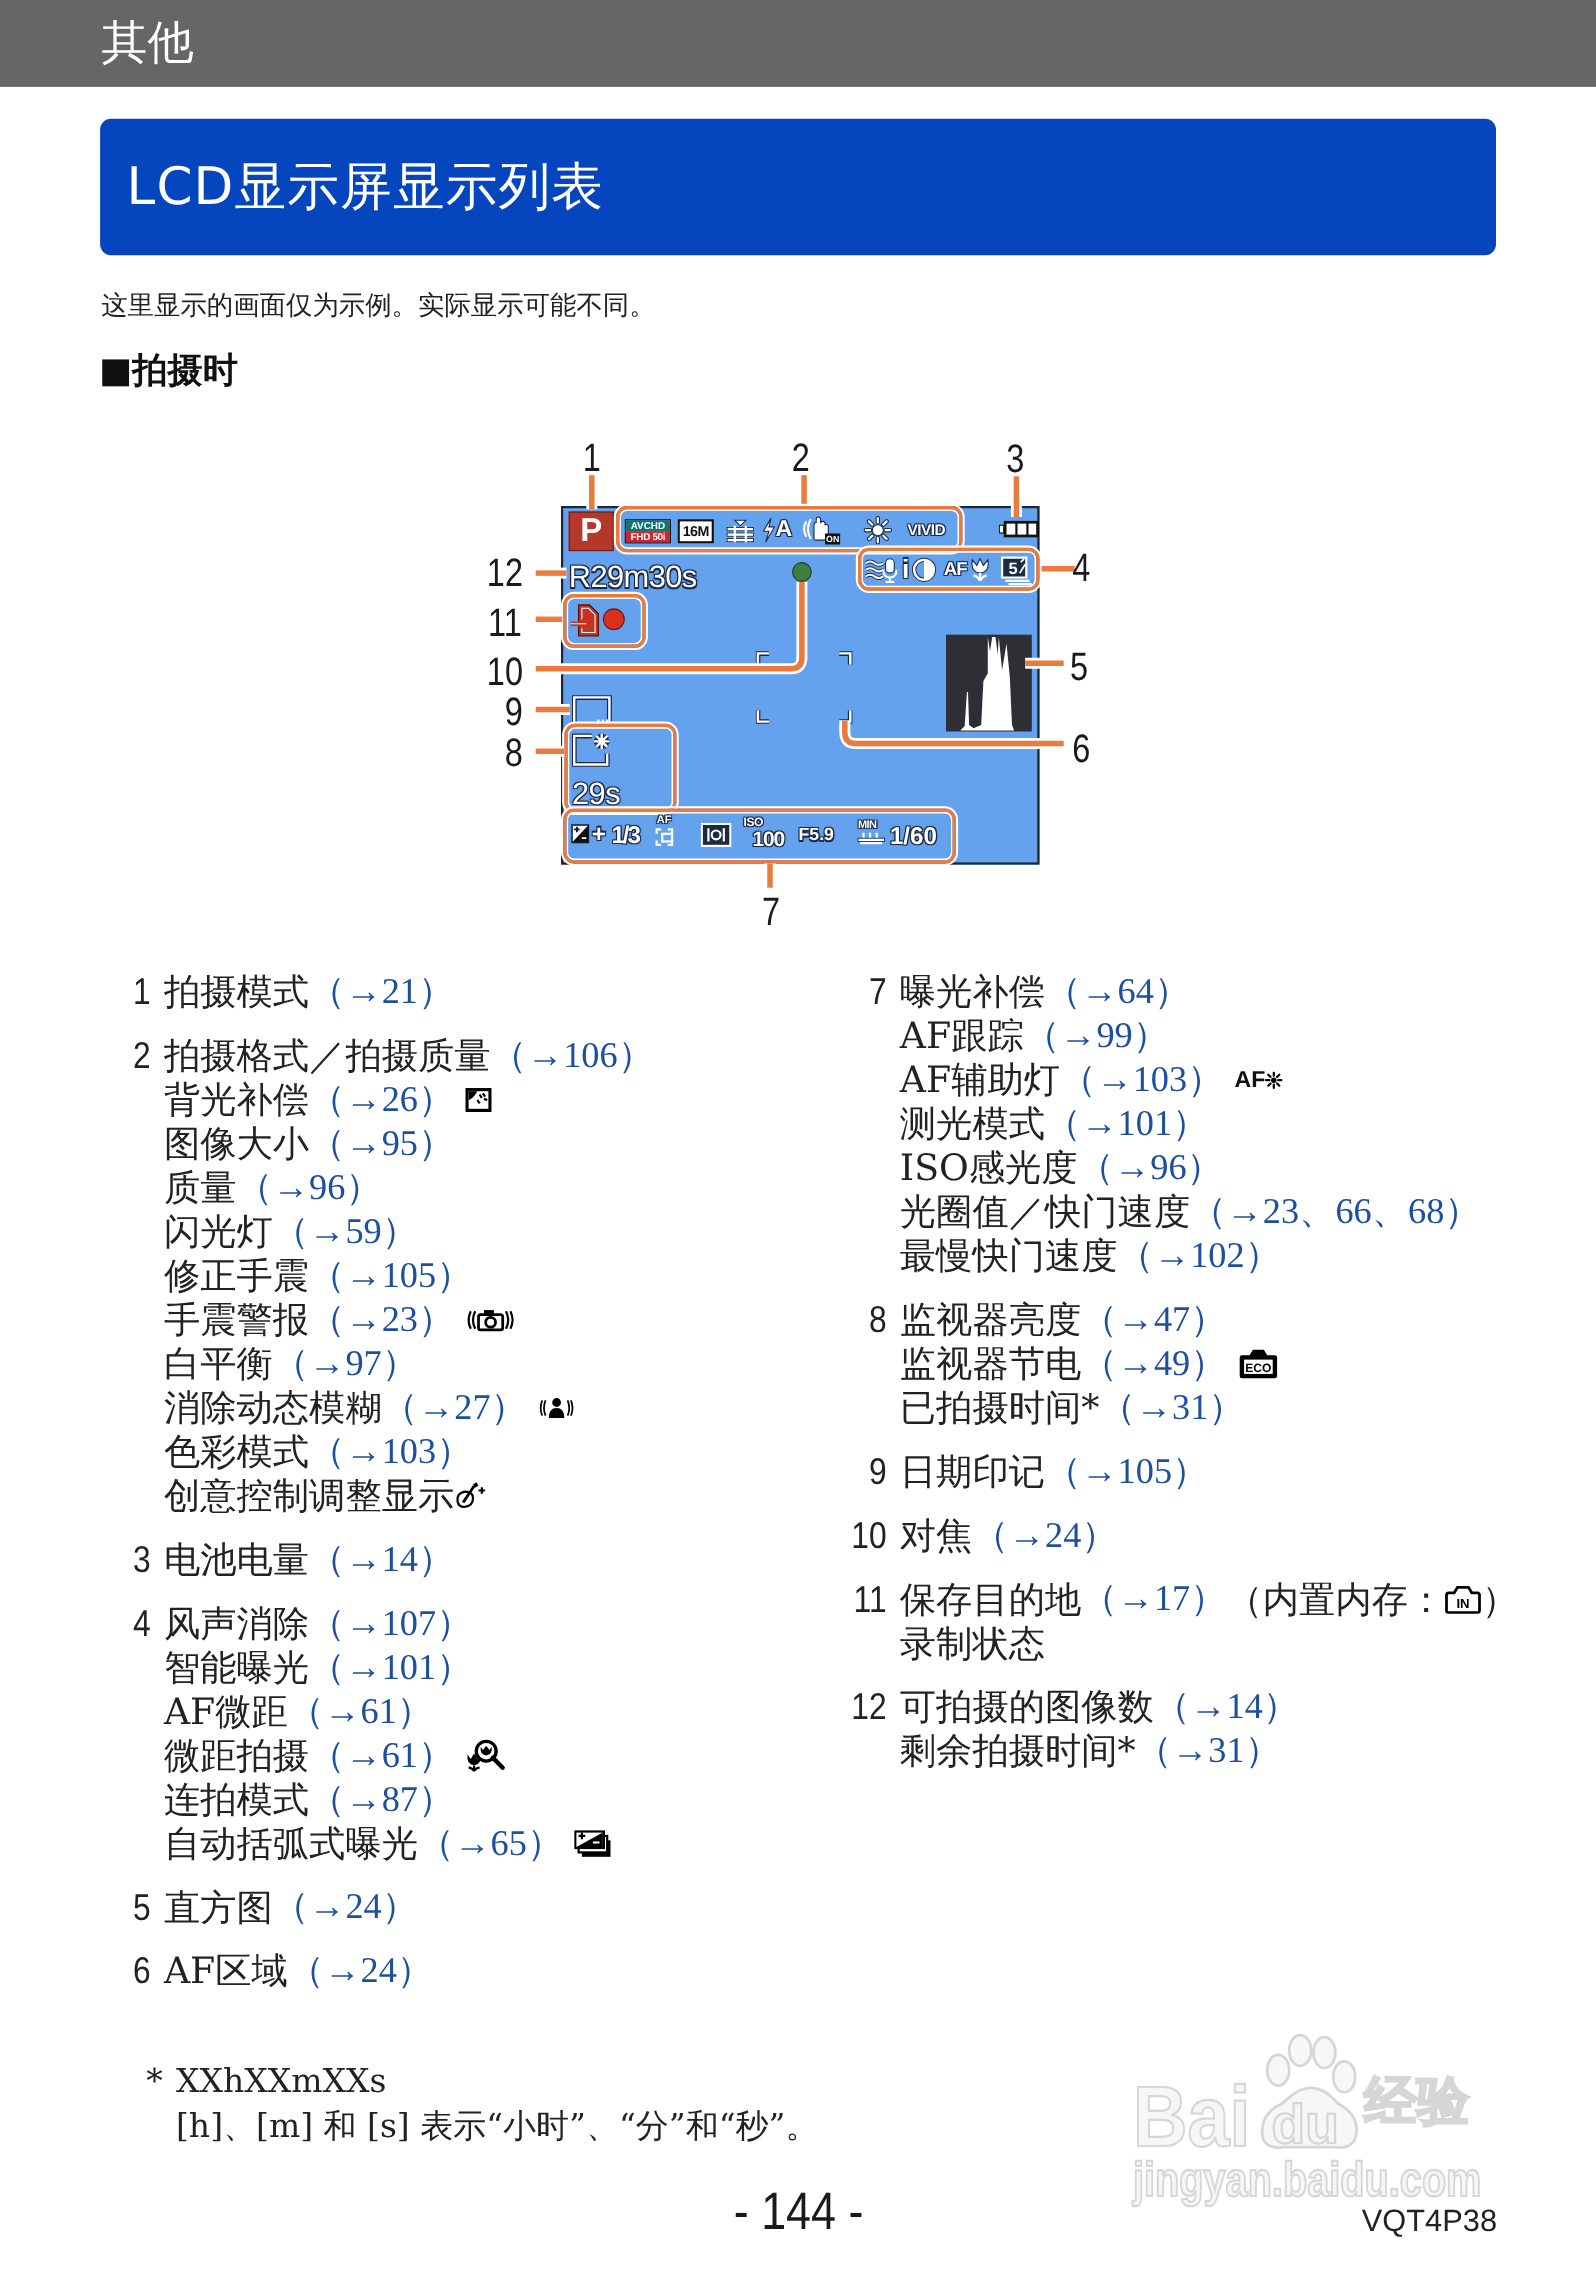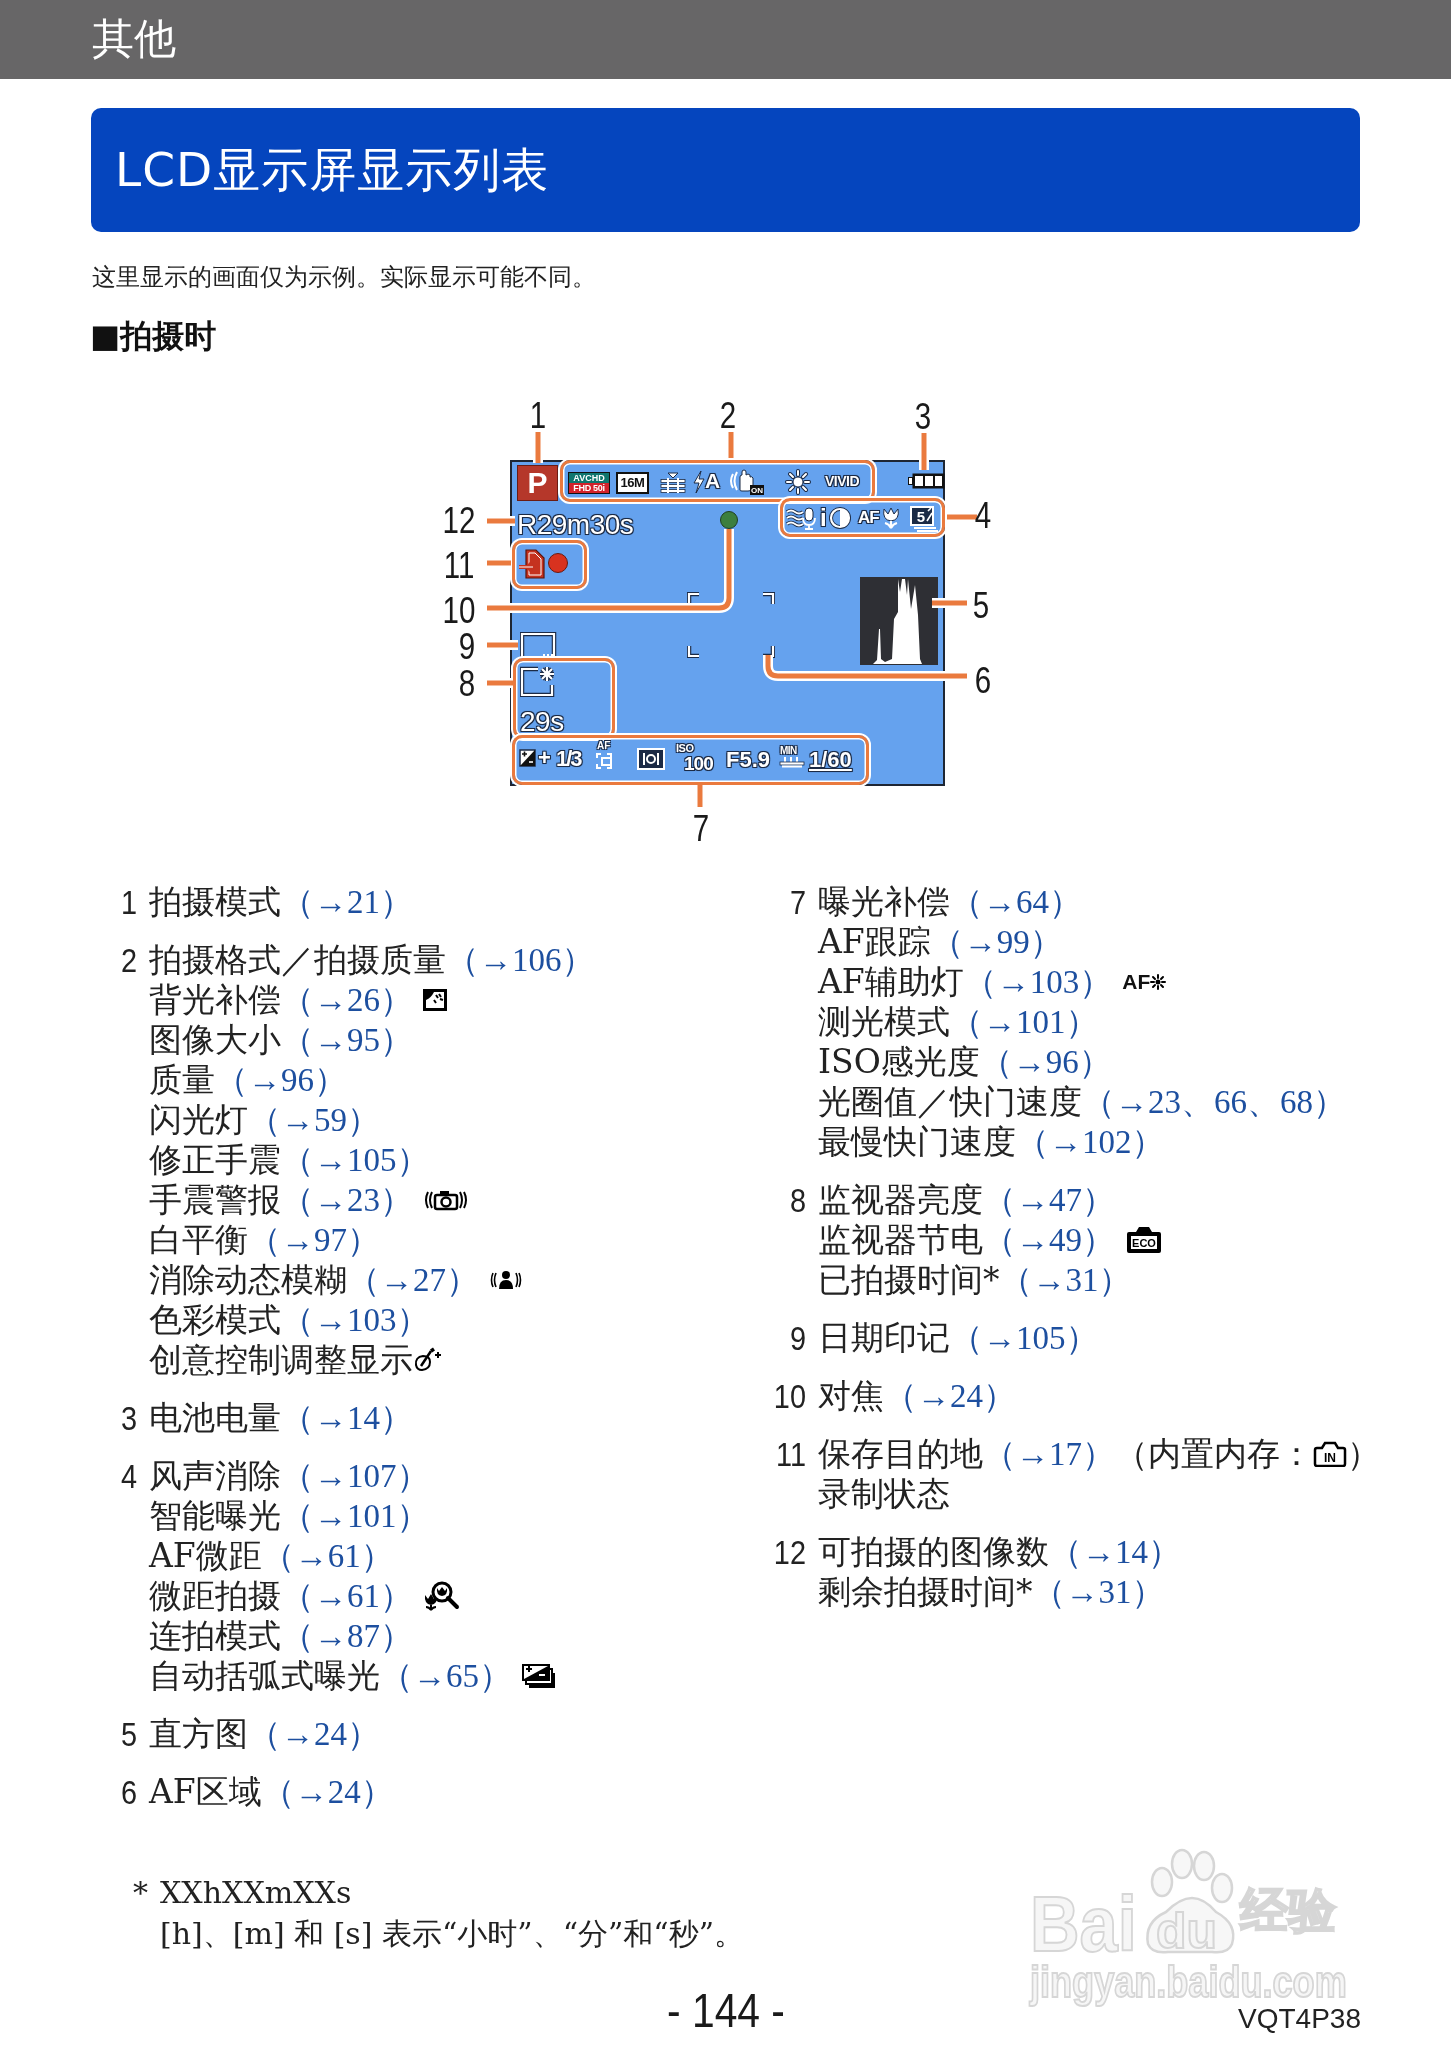"F5.9" div.lt { font-size: 22px -> 16px }
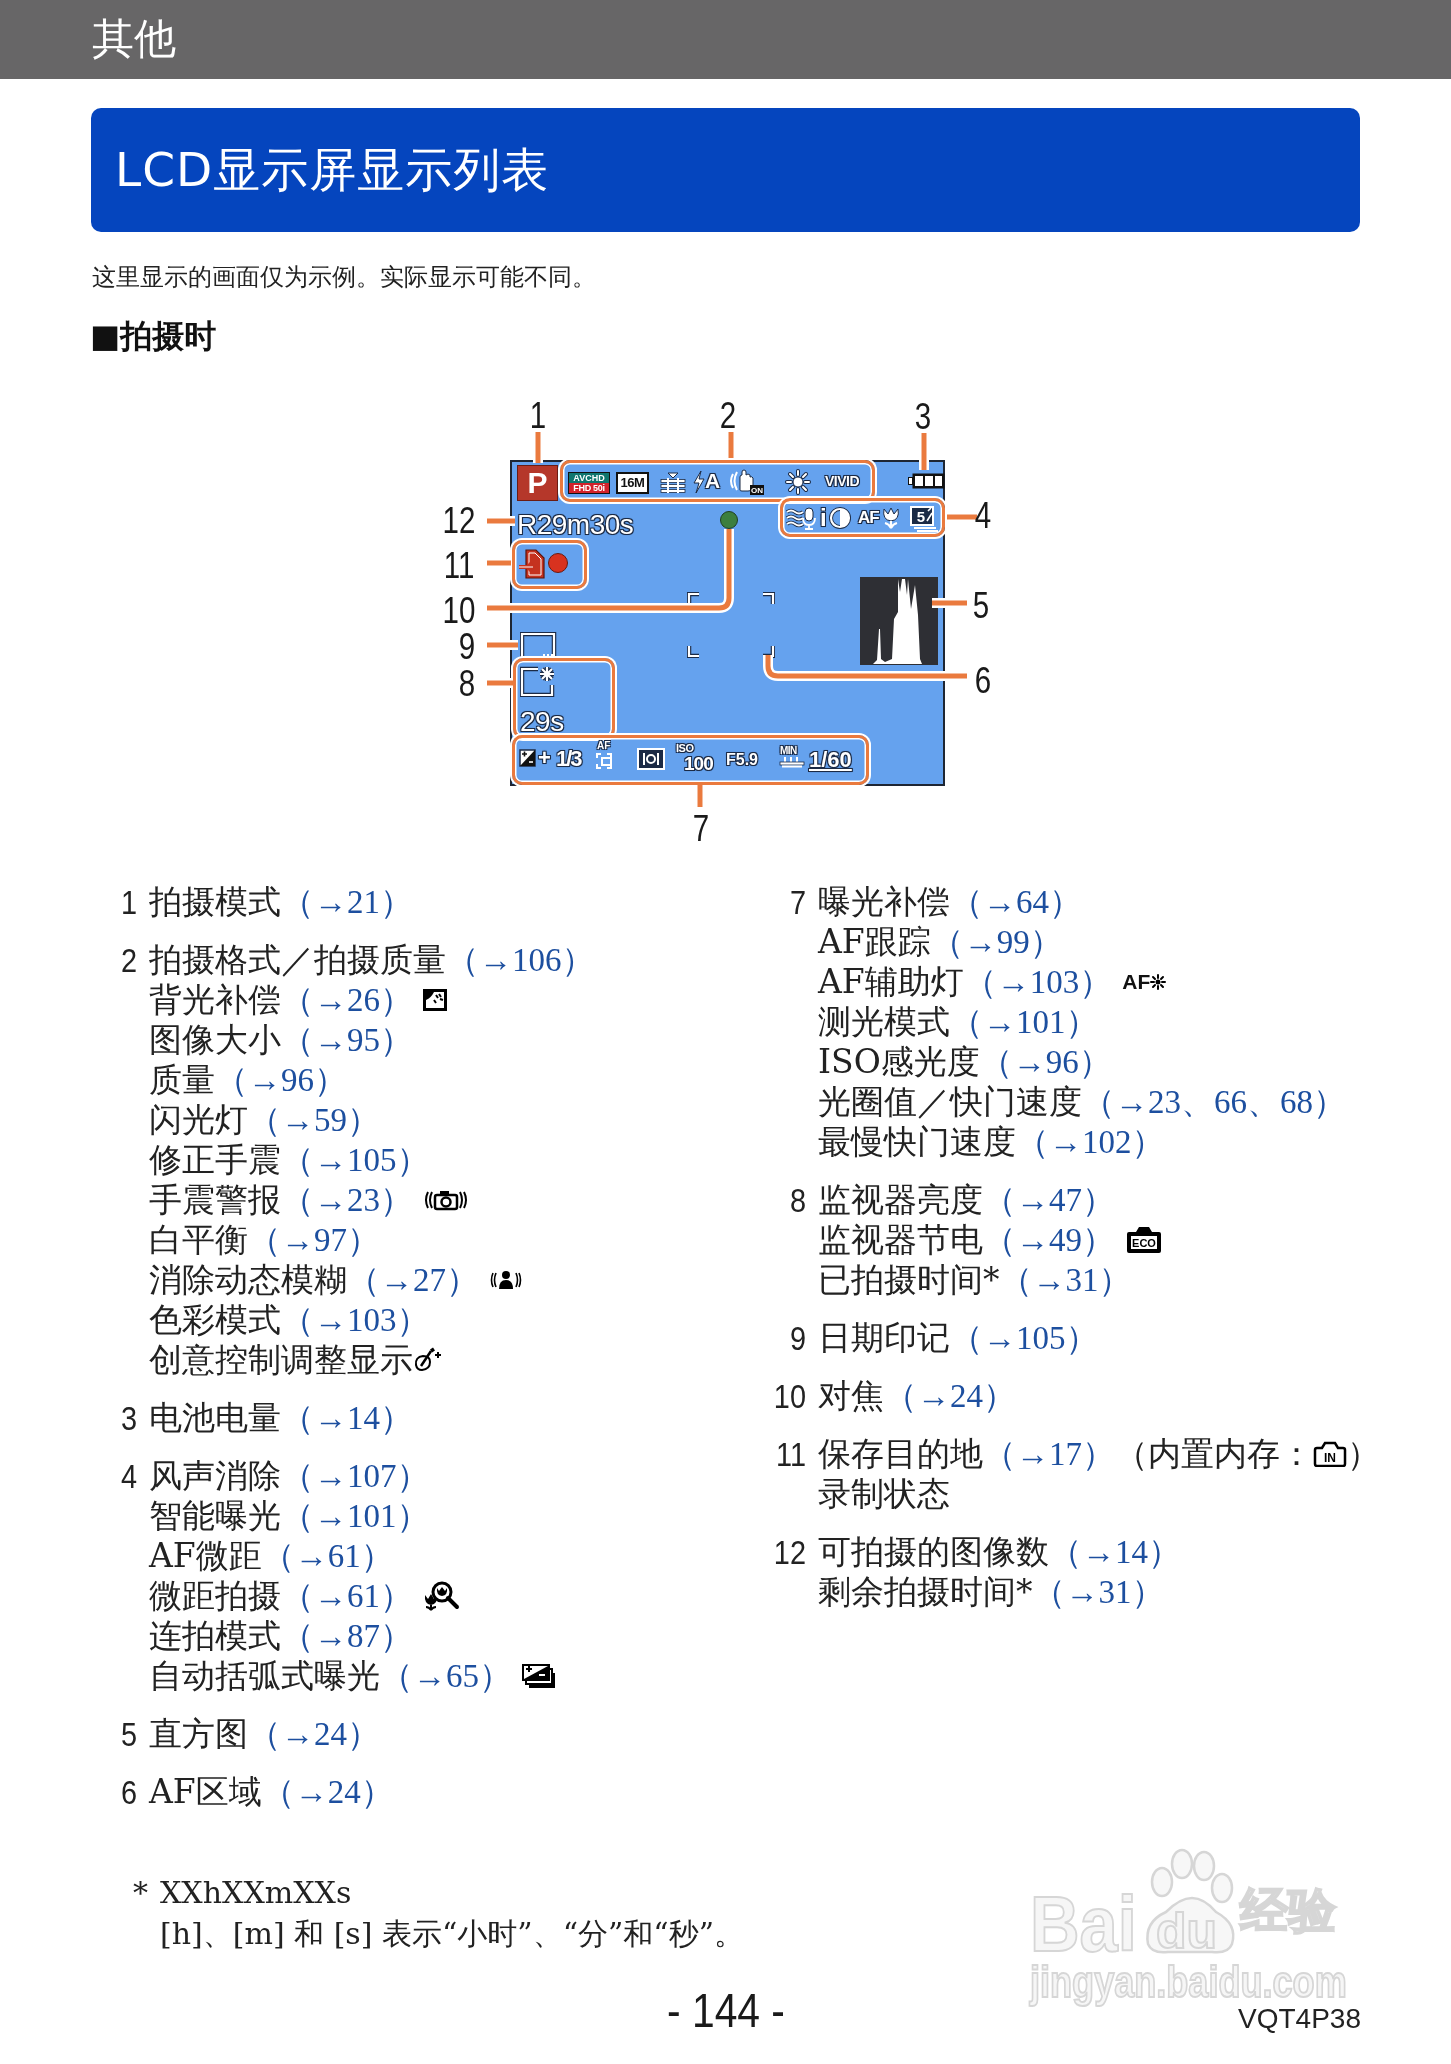"1/60" div.lt { text-decoration: underline -> none }
